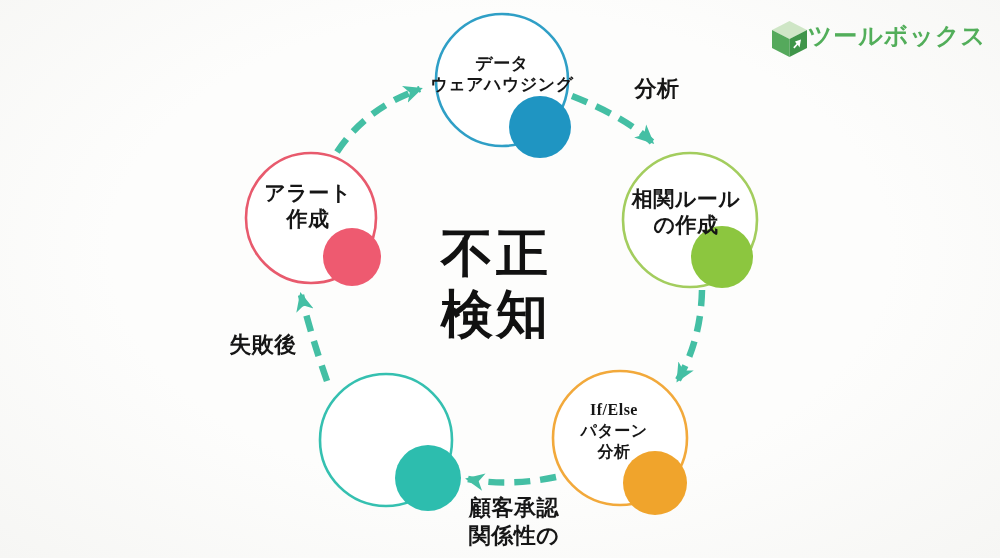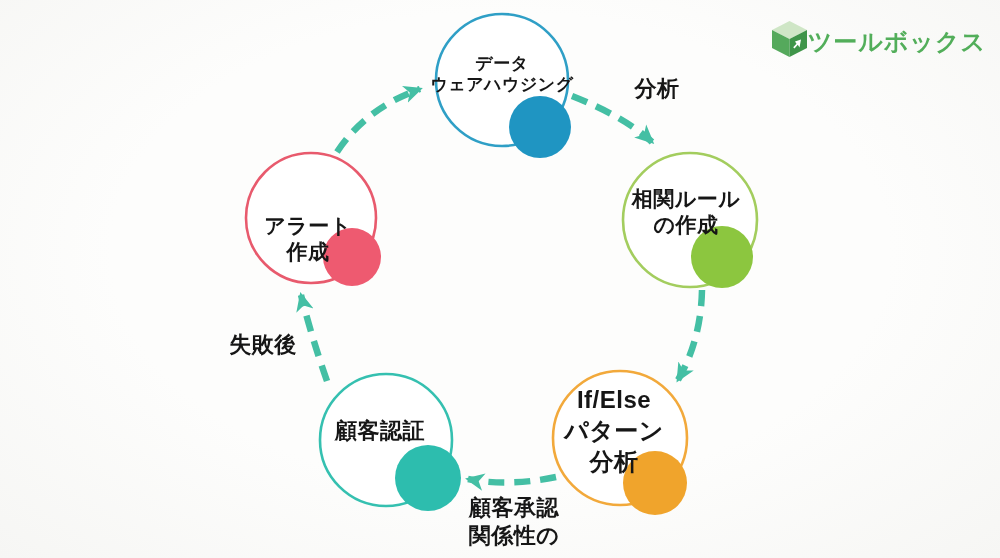"ツールボックス" .logo { align-items: flex-end -> flex-start }
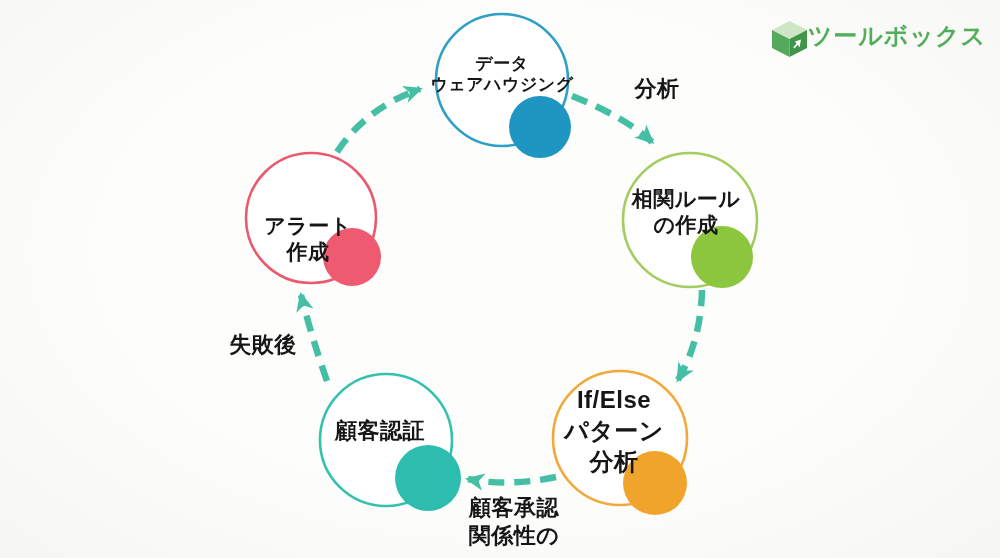"アラート" div.label { margin-top: 33px -> none }
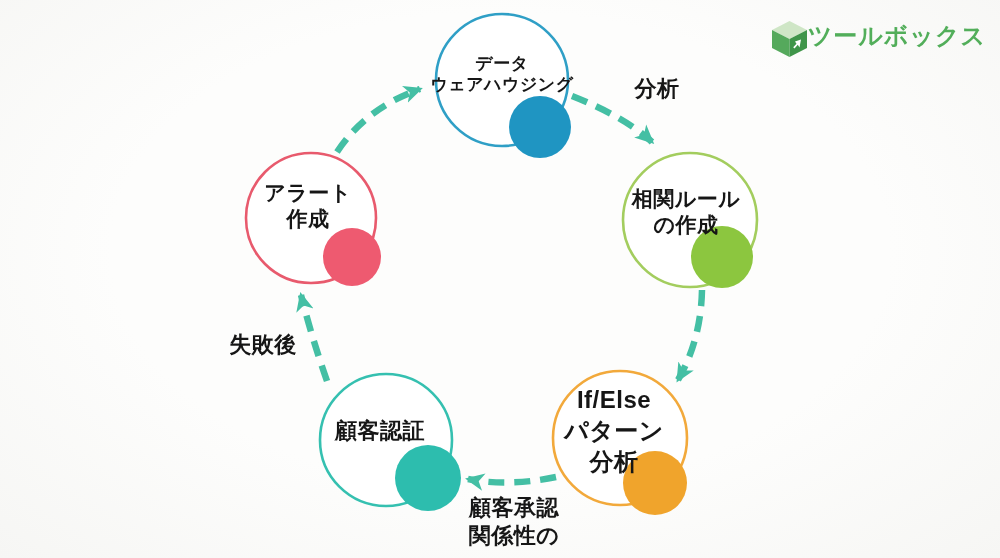"不正" div.center-title { html: none -> <div>不正 検知</div> }
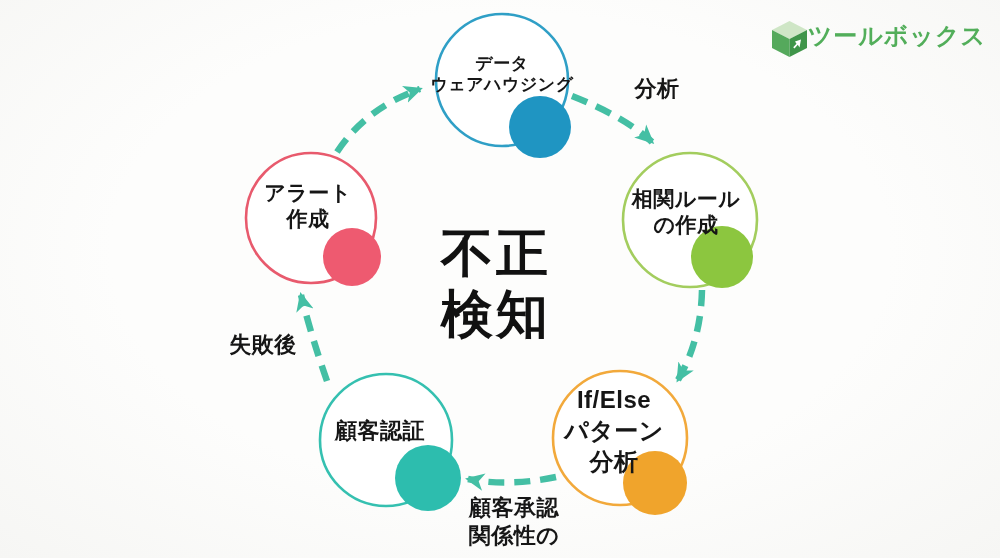"If/Else" .node-label-ifelse { font-family: none -> Liberation Serif, serif; font-size: 24px -> 16px }
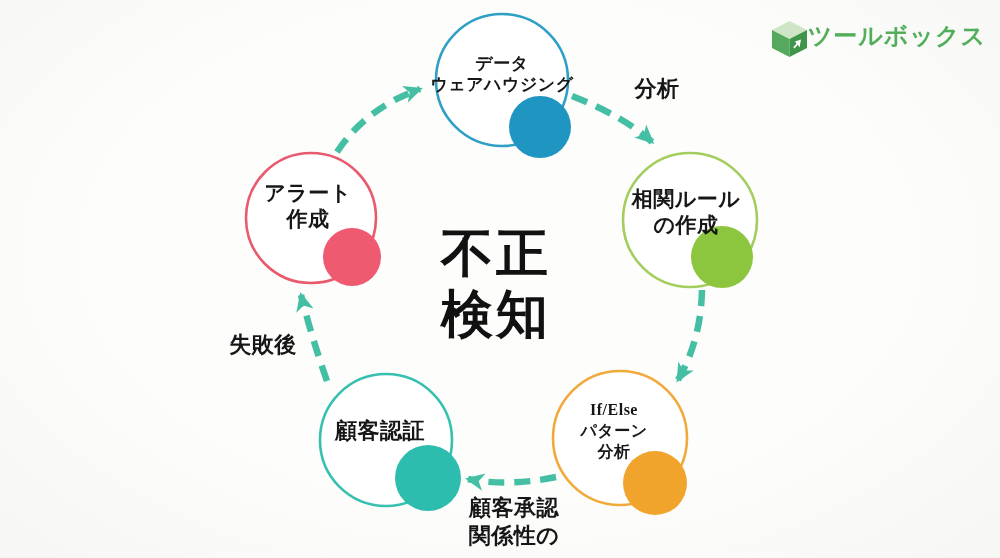"顧客認証" div.label { html: <div>顧客認証</div> -> none }
